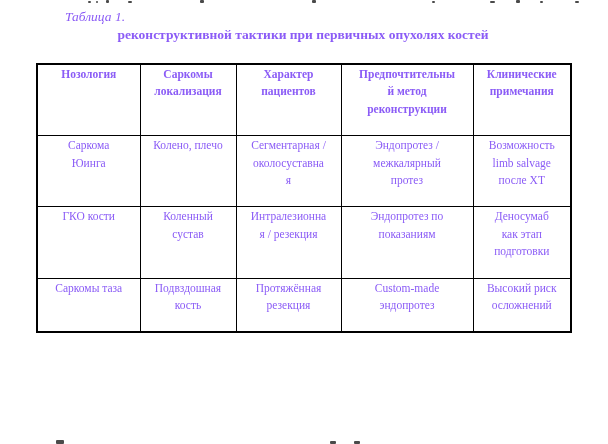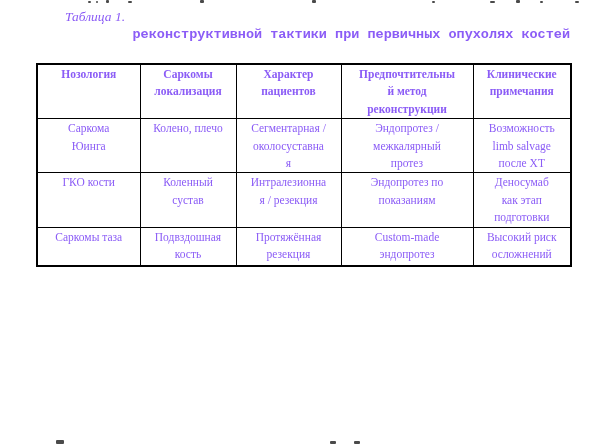"реконструктивной тактики при первичных" .title .l2 { font-family: Liberation Mono, monospace -> none; text-align: right -> center }
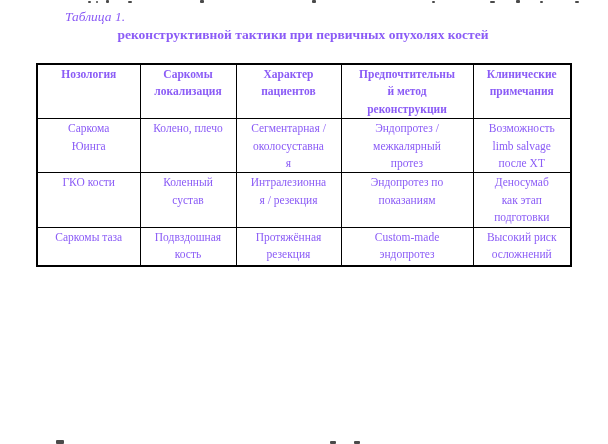"Нозология" table.doc-table th, table.doc-table td { padding: 1px 2px 0 2px -> 1px 2px 17px 2px }
